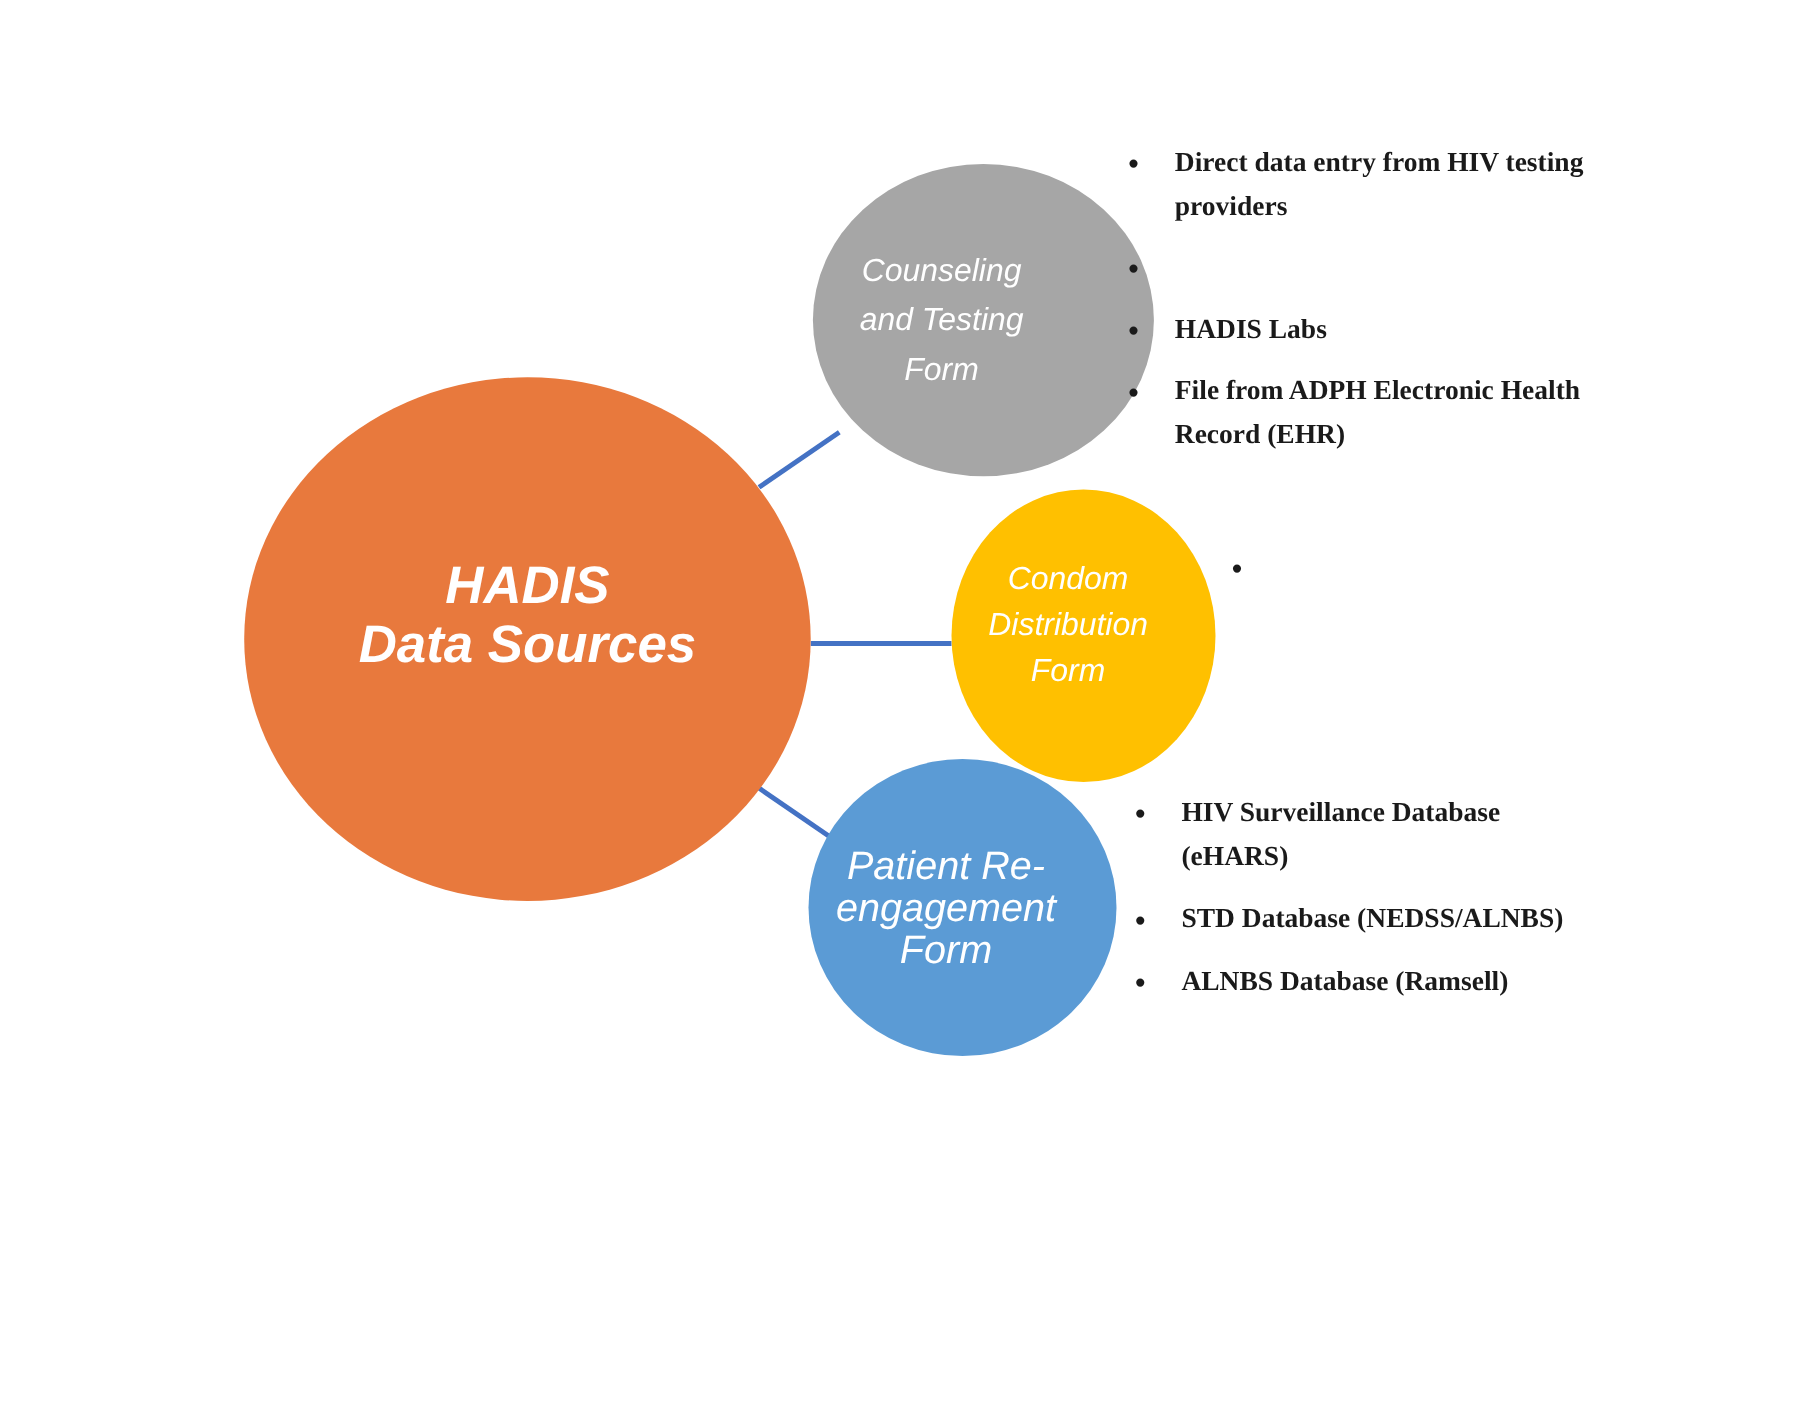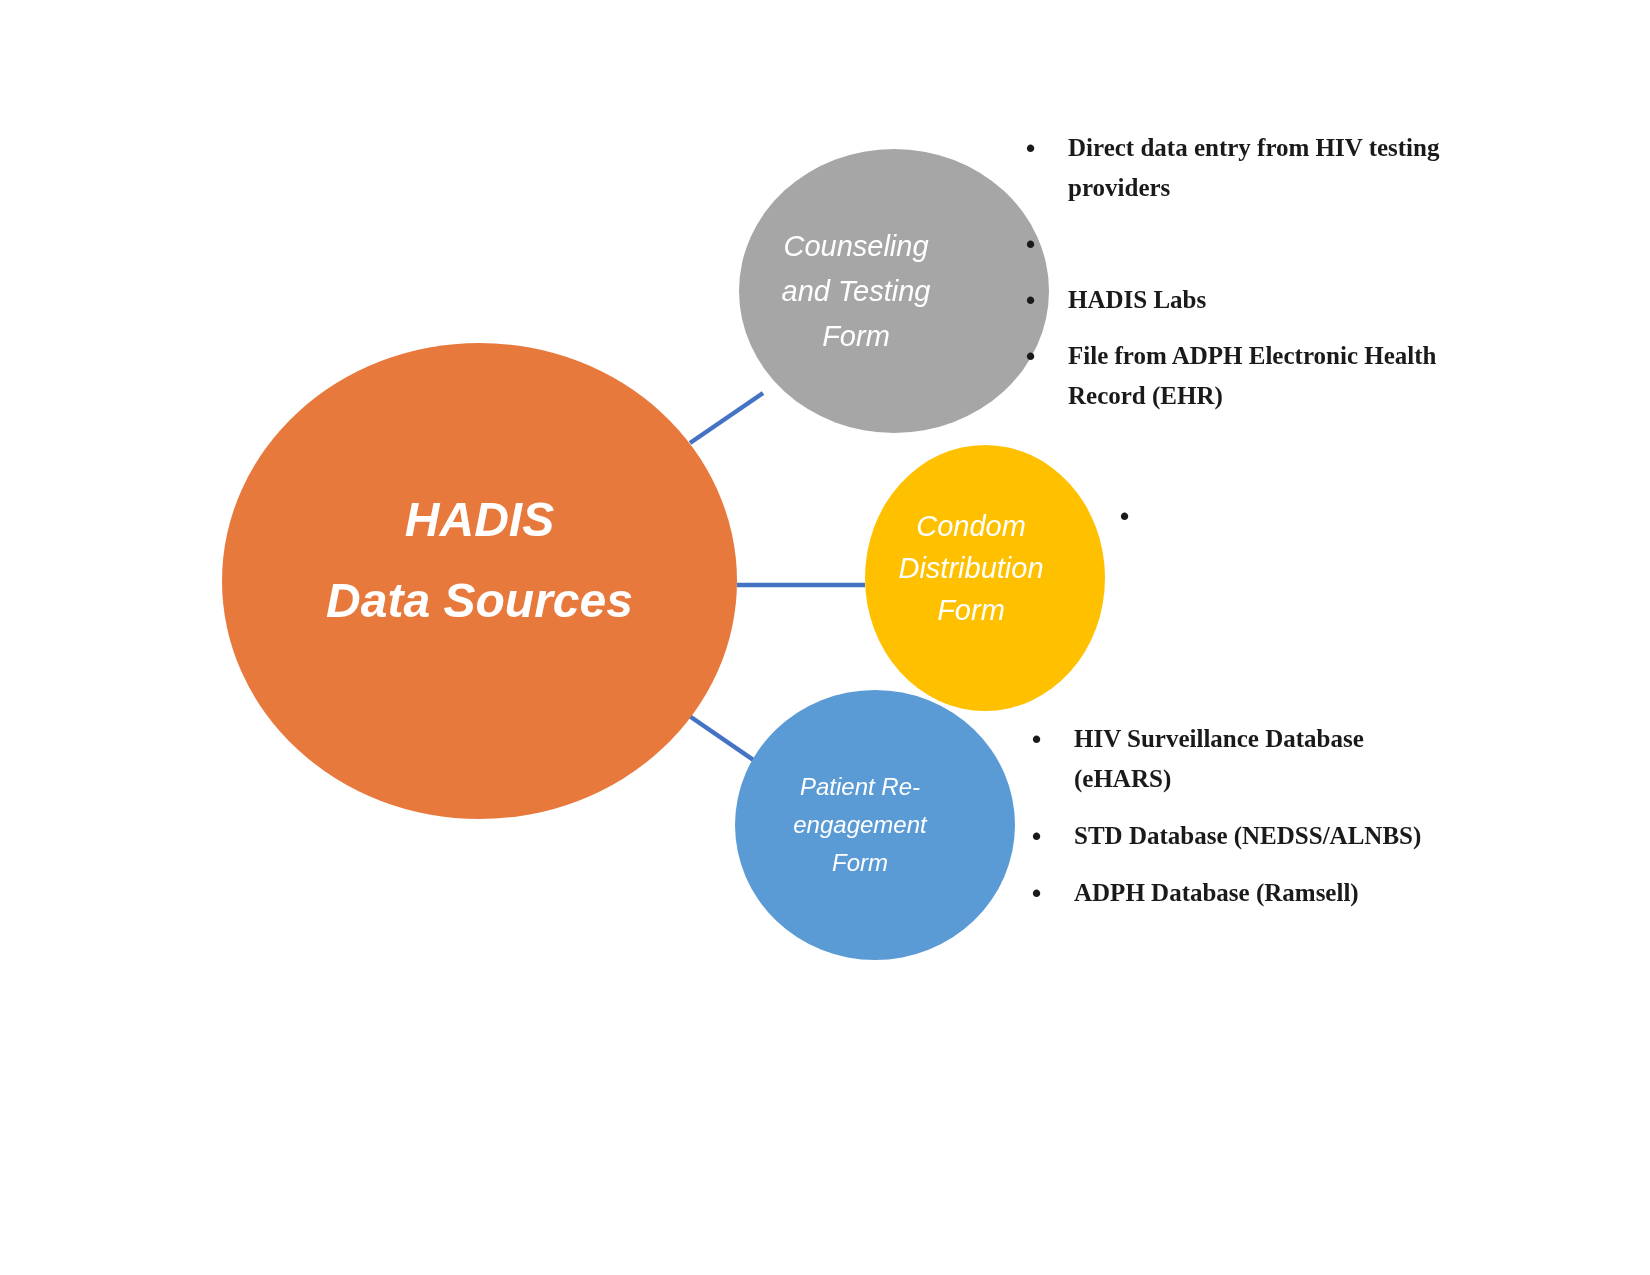"HADIS" .node-center .node-label { line-height: 81px -> 54px }
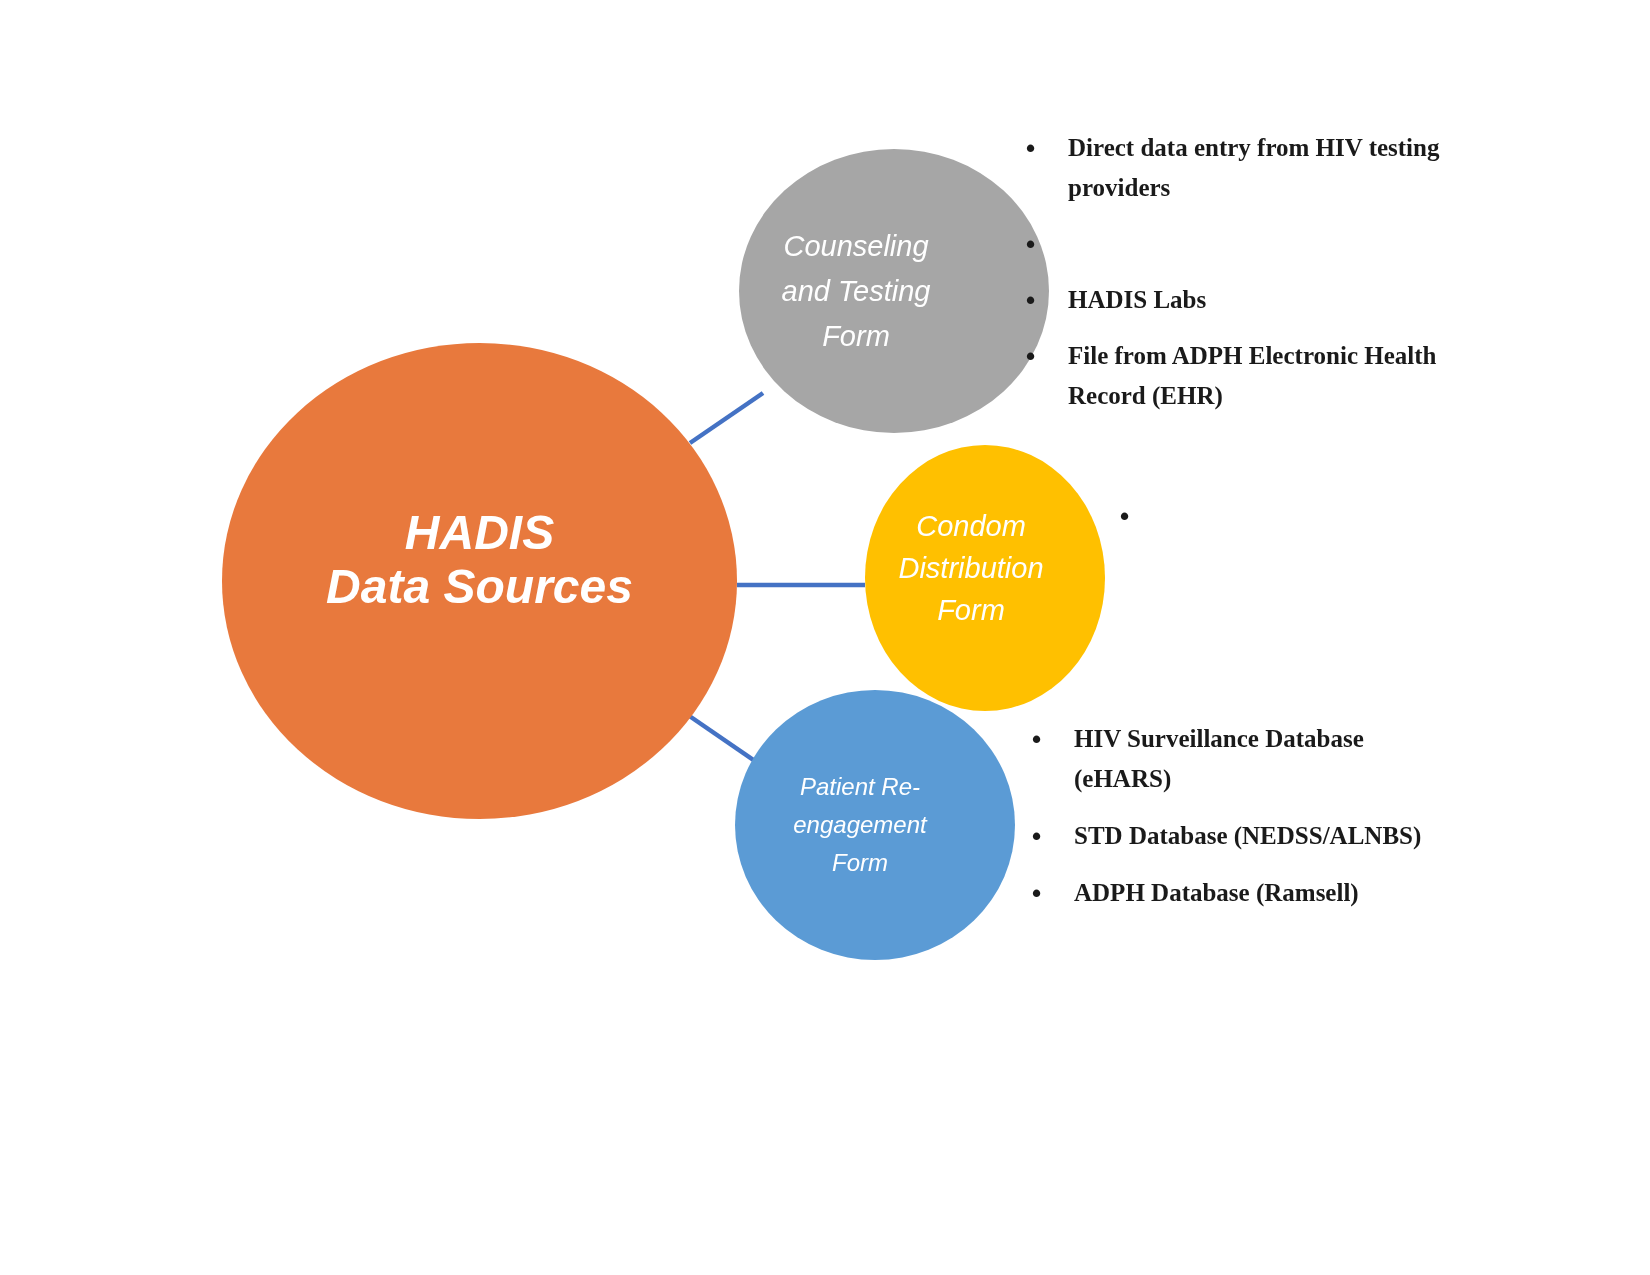"Patient Re-" .node-patient .node-label { font-size: 24px -> 36px }
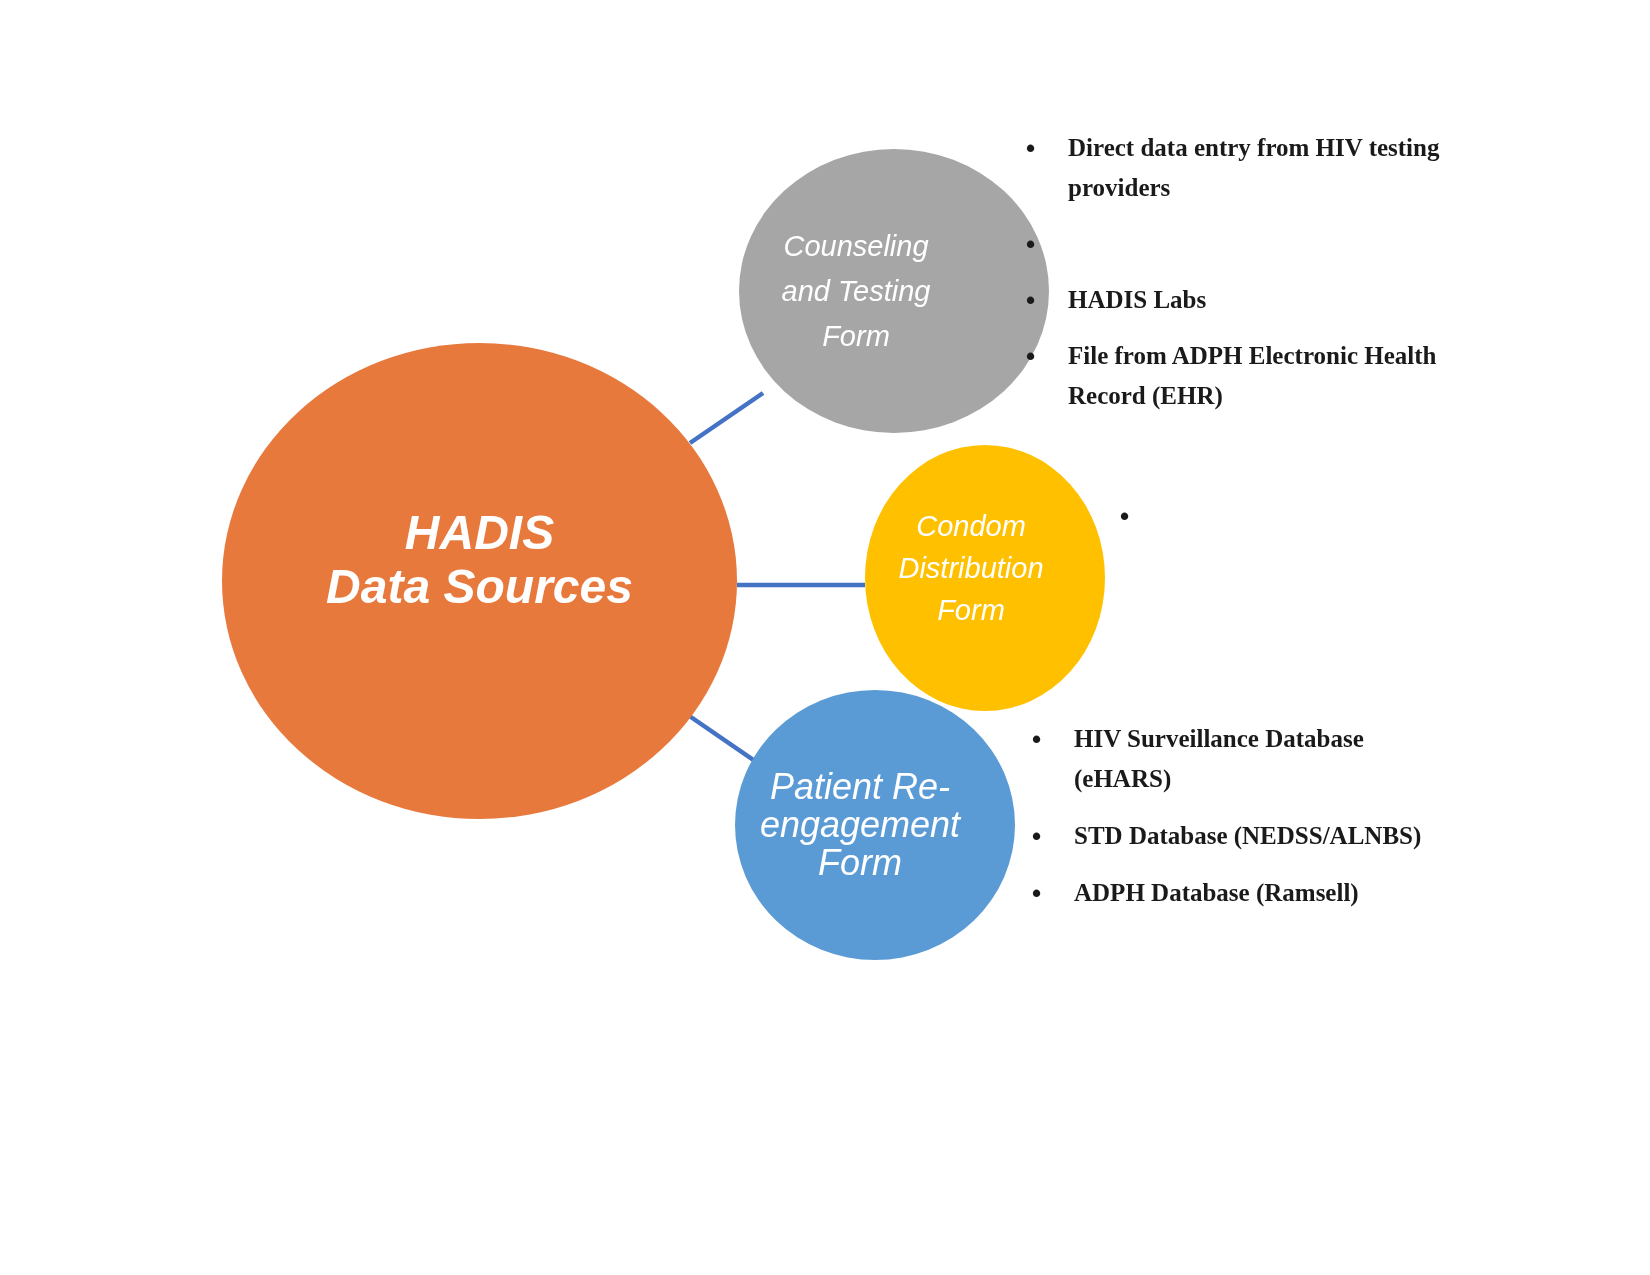"ADPH Database (Ramsell)" div.bullet-text { text: ADPH -> ALNBS }
